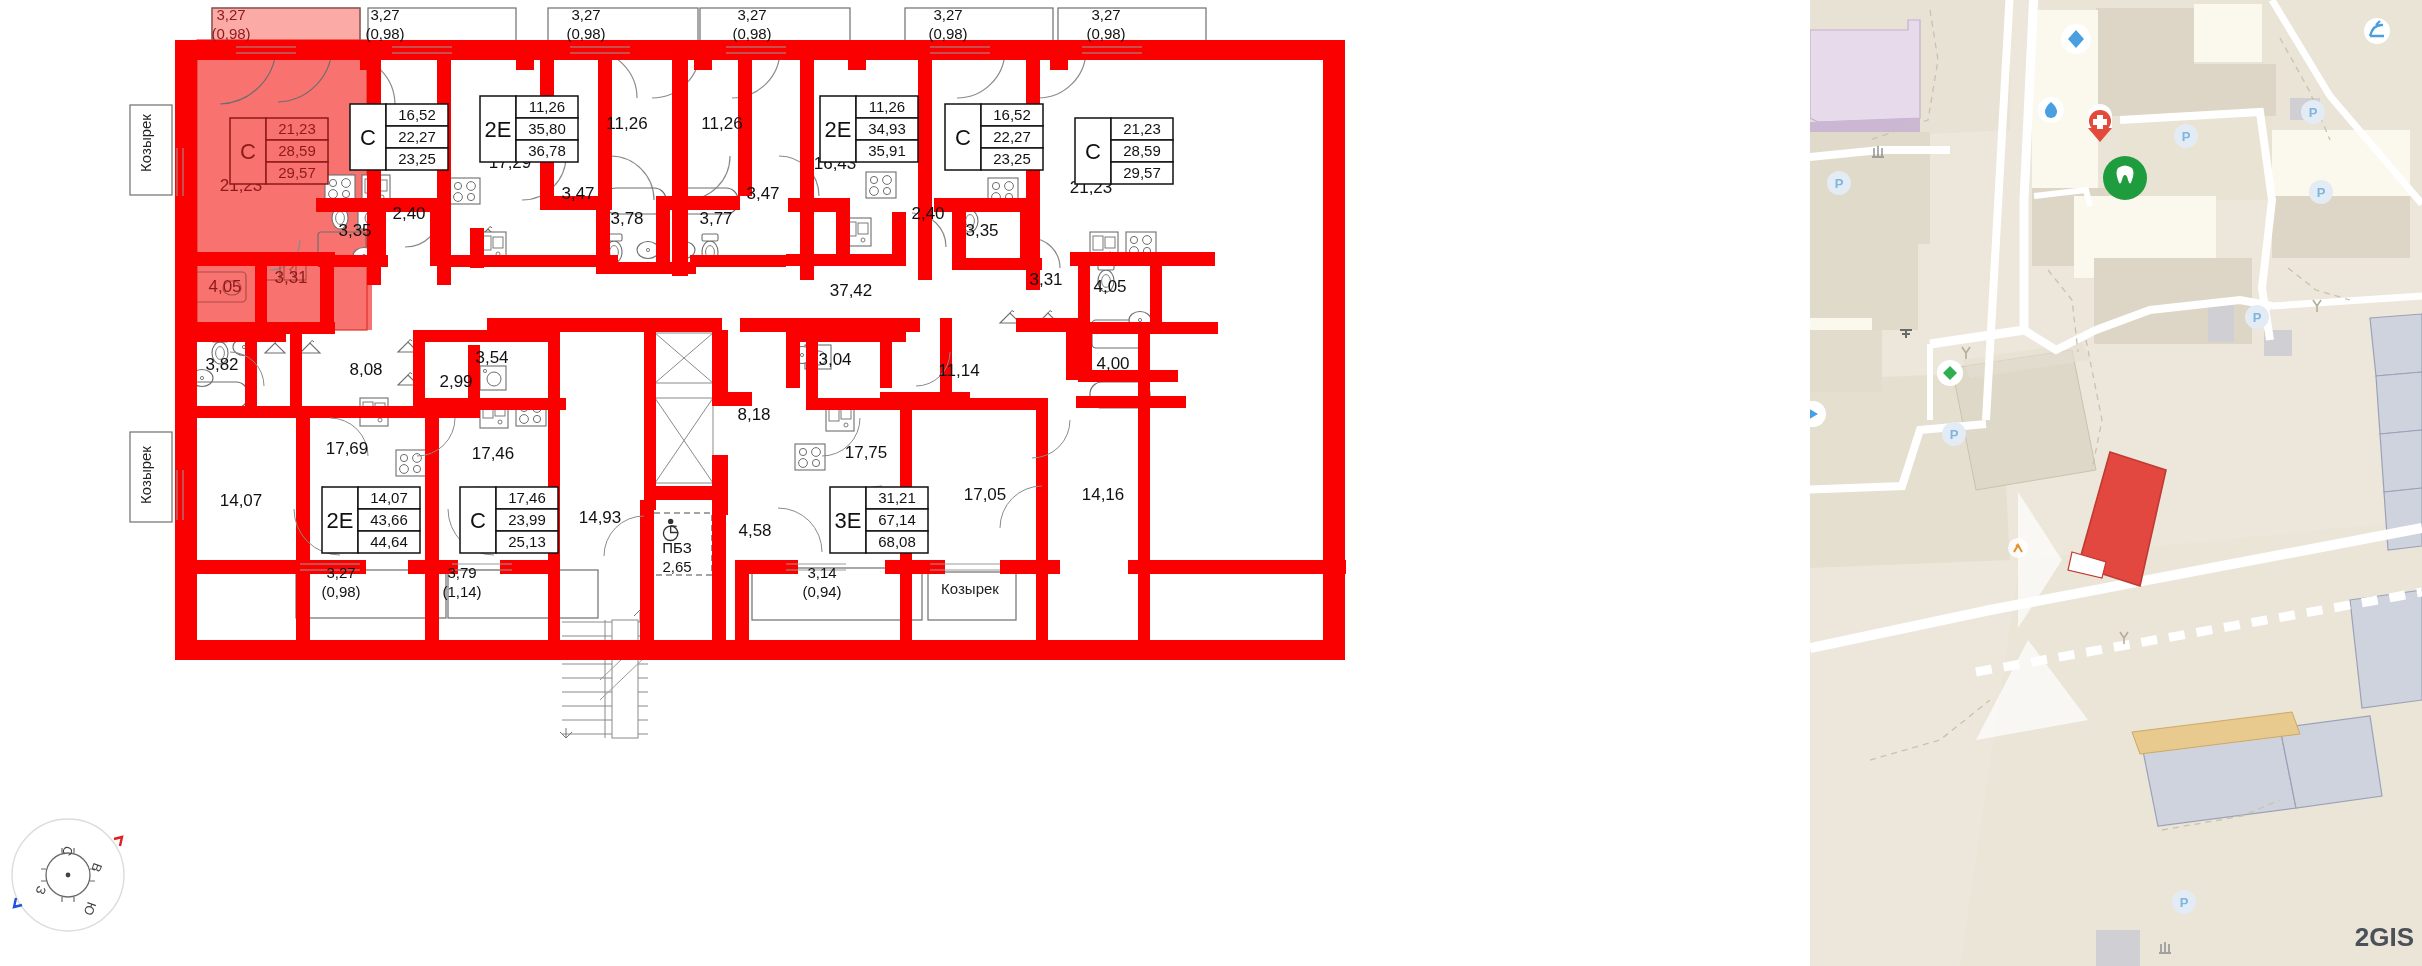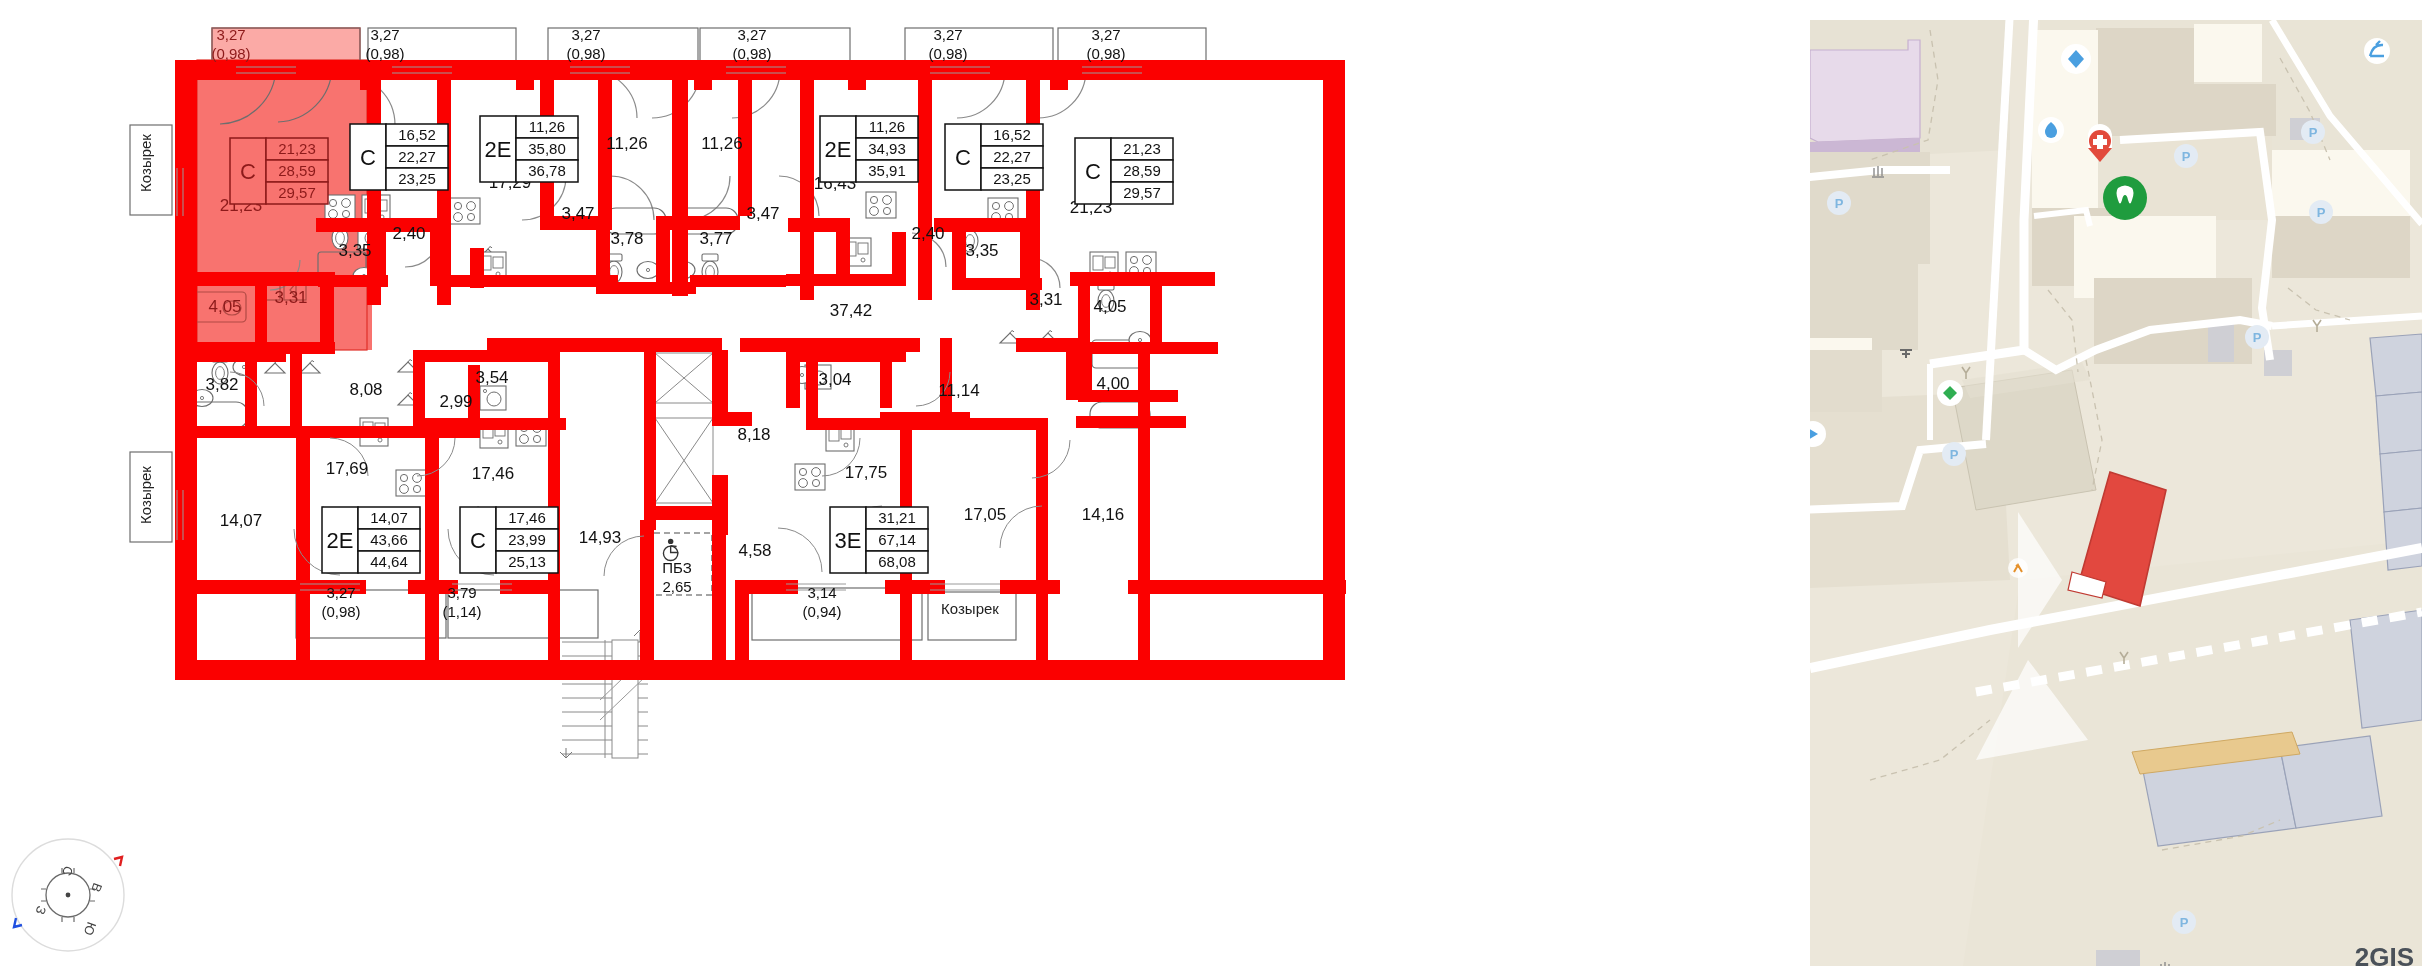"3,27" #app { margin-top: 20px -> none }
